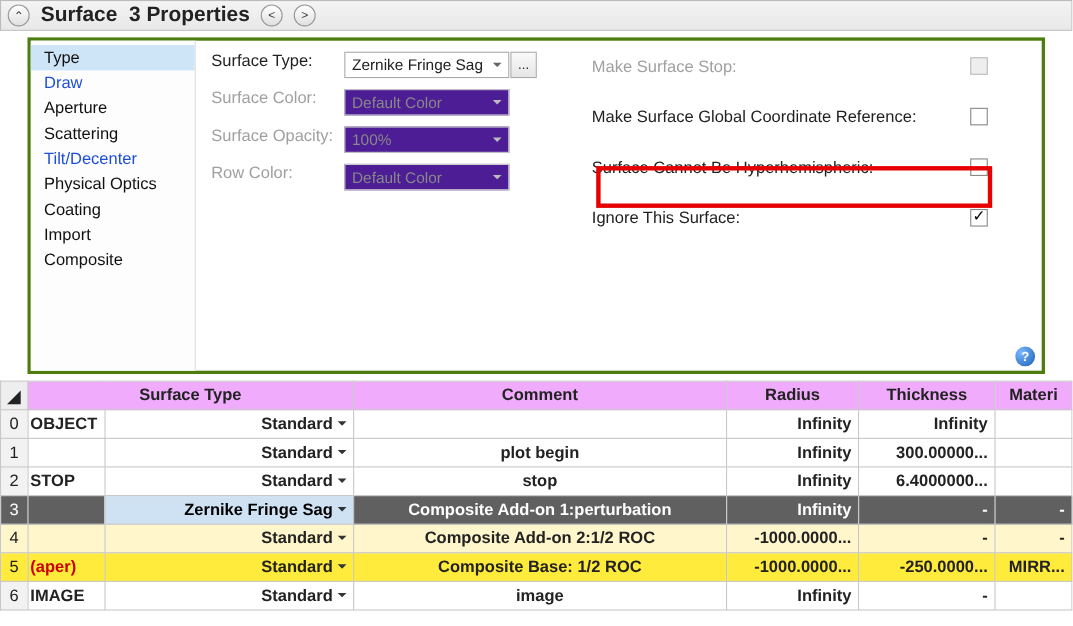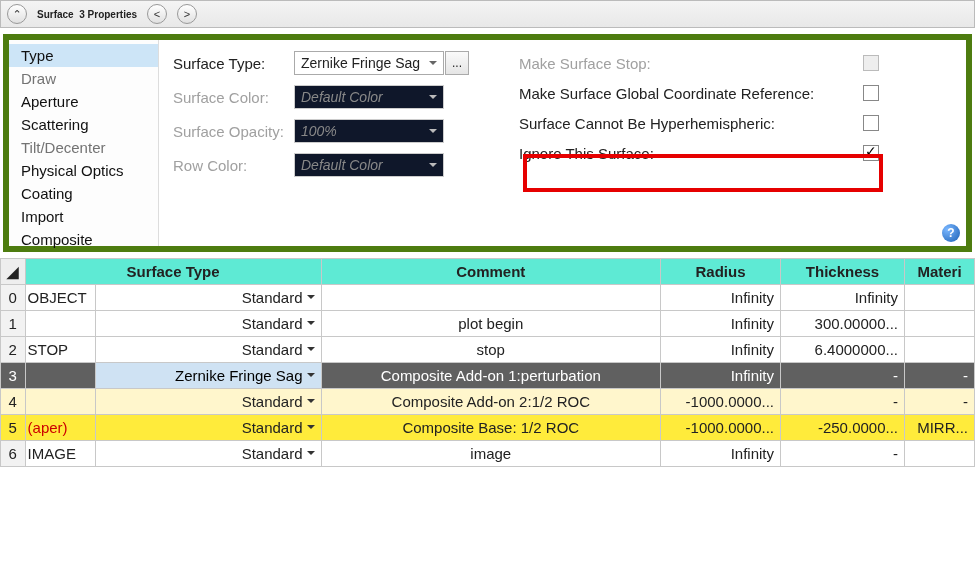"Surface 3 Properties" .header-title { font-size: 10px -> 19px }
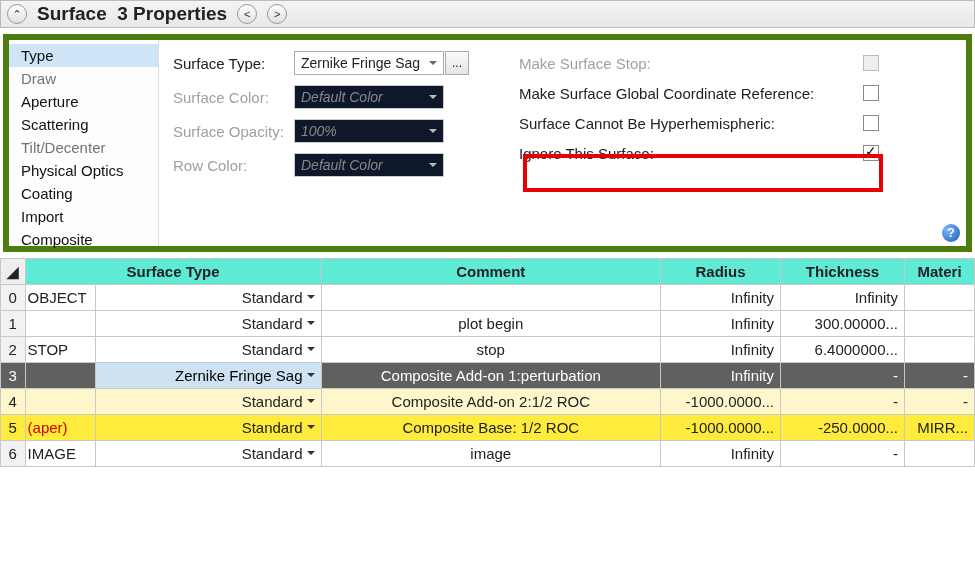"Type" .panel { border: 6px solid #4d7c0f -> 3px solid #4d7c0f; height: 218px -> 306px; margin: 6px 3px -> 6px 25px }
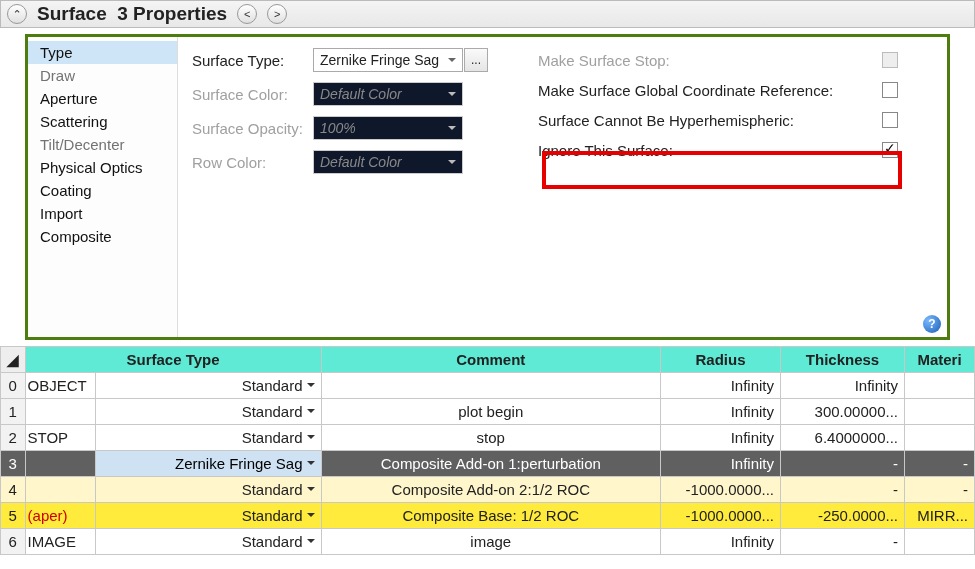"Surface Type:" .row { align-items: center -> none }
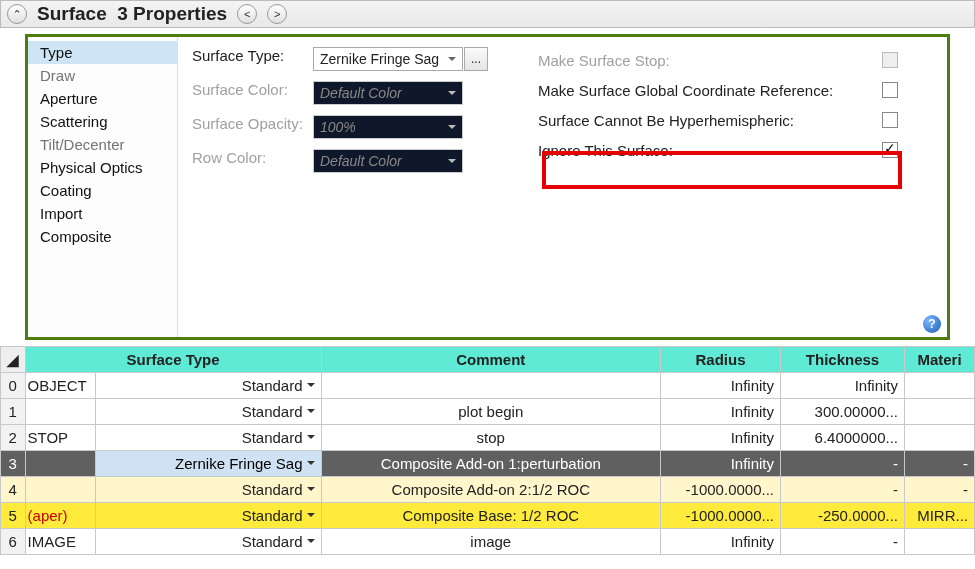"Make Surface Stop:" .chk-col { gap: 4px -> 20px }
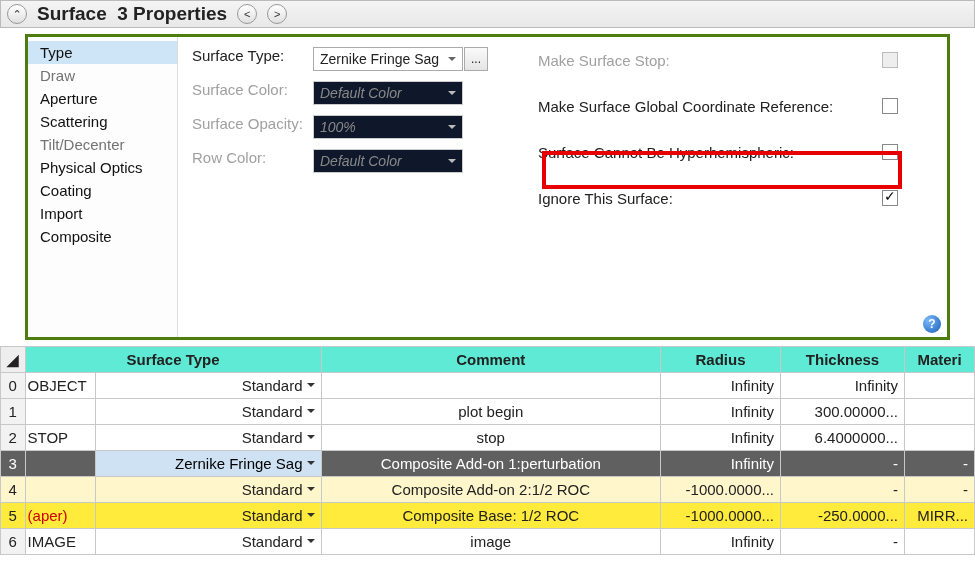"Draw" .nav-item.dis { color: #737373 -> #1d4ed8 }
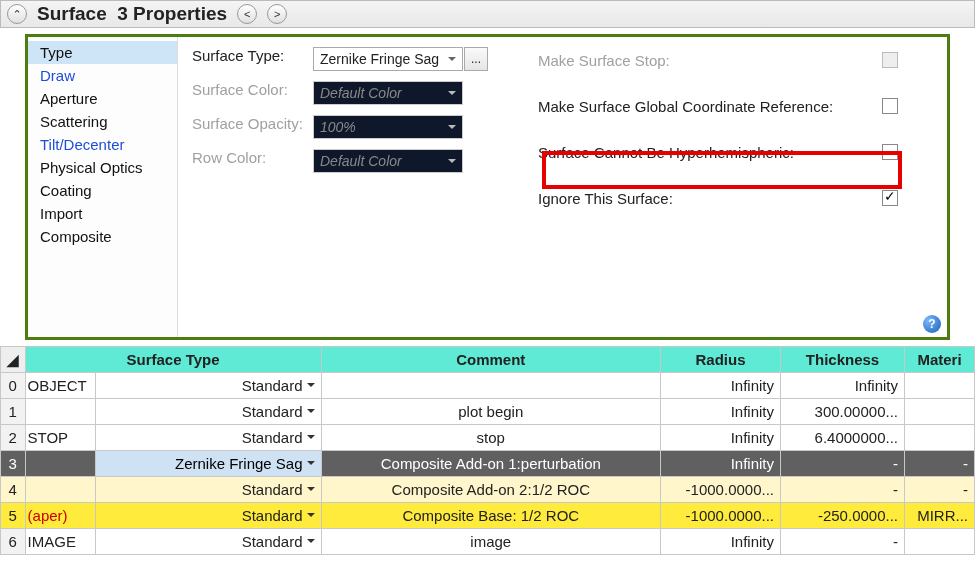"Default Color" .combo.dis { background: #0f172a -> #4c1d95; font-style: italic -> none }
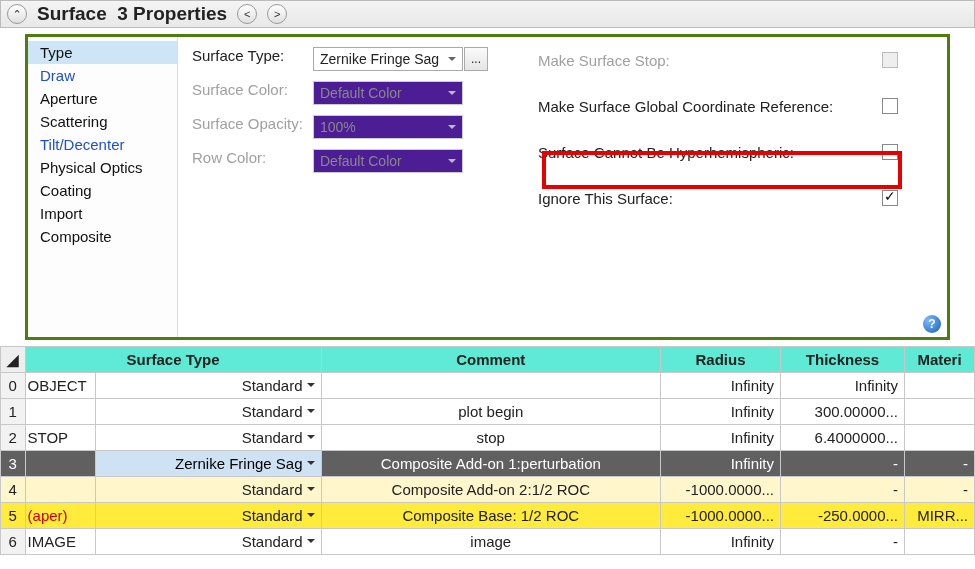"Surface Type" th { background: #5eead4 -> #f0abfc }
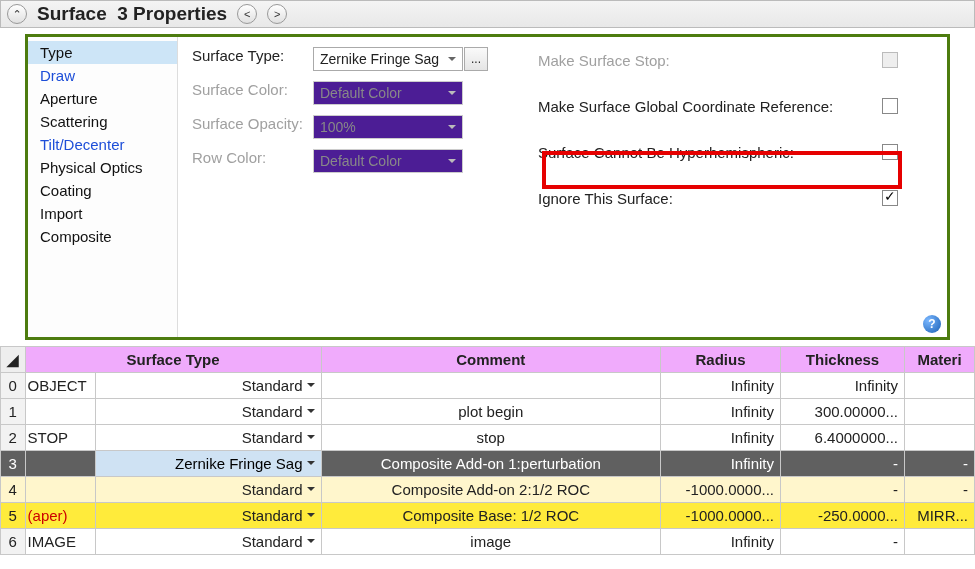"OBJECT" th, td { font-weight: none -> bold }
